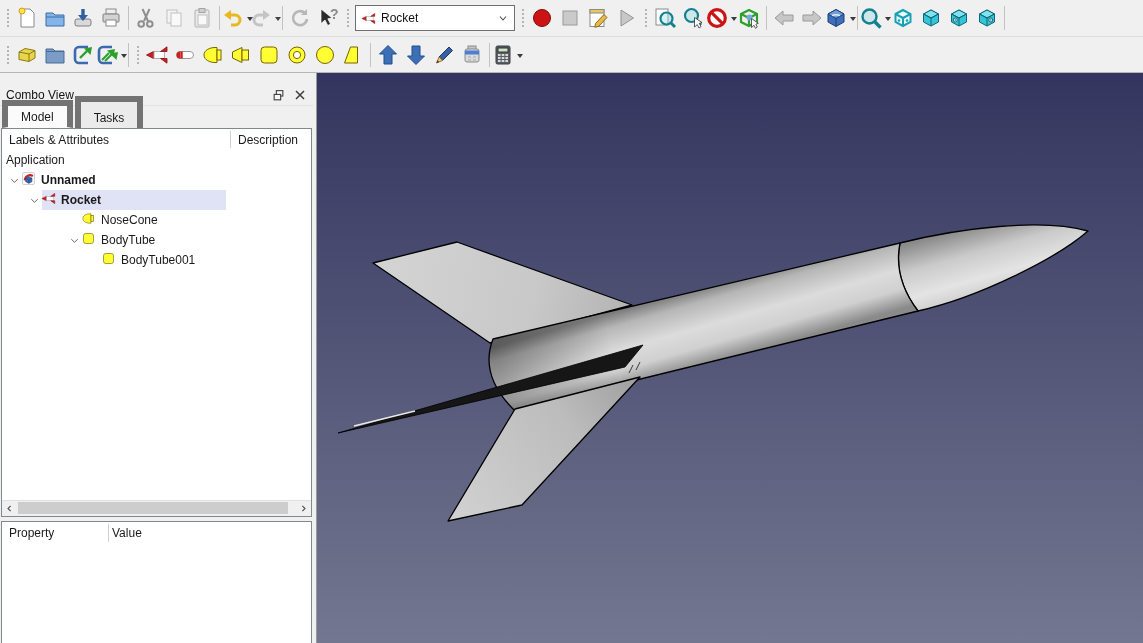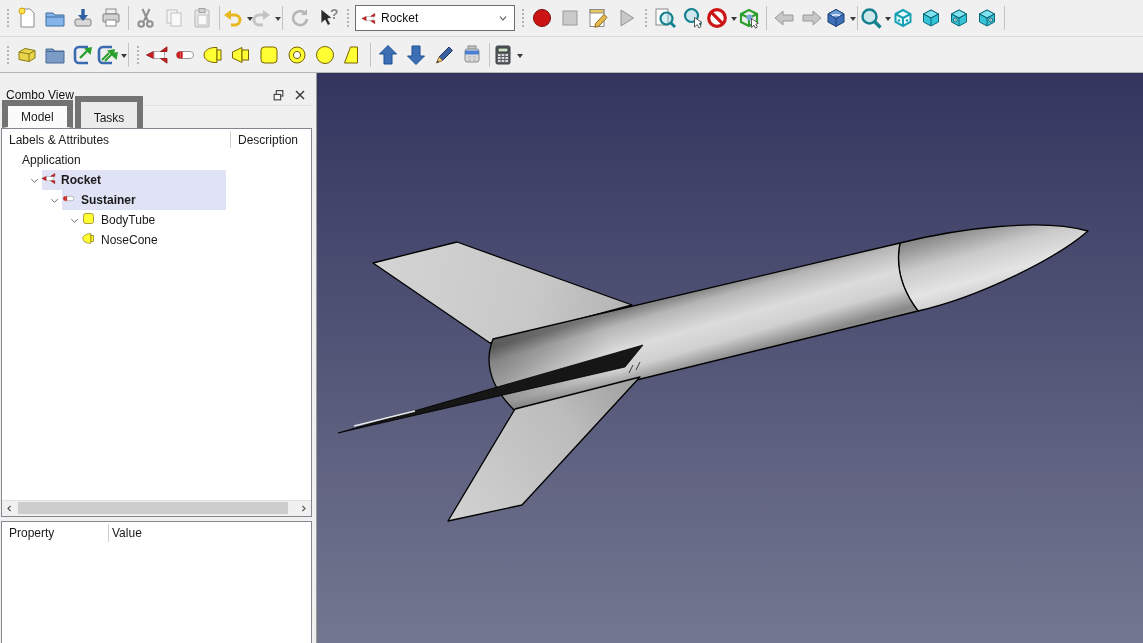"Application" span.tr-lab { margin-left: 20px -> 4px }
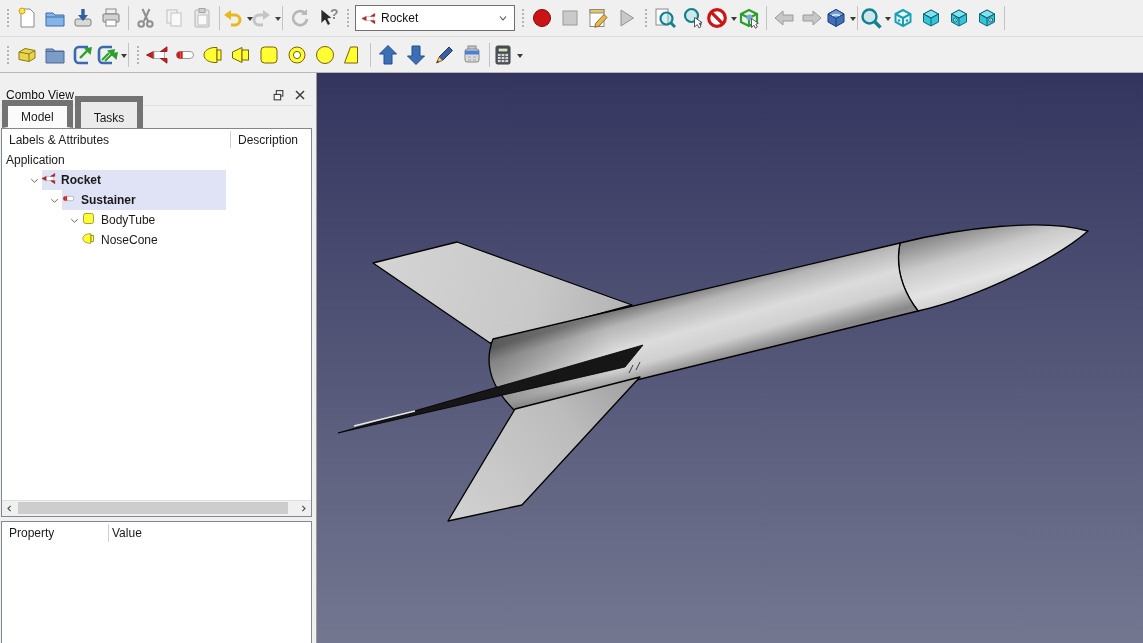"Unnamed" div.tree-row { html: none -> <div> <span> <svg> <path></path> </svg> </span> <span><span> <svg> <rect></rect> <path></path> <path></path> <path></path> </svg> </span></span> <span>Unnamed</span> </div> }
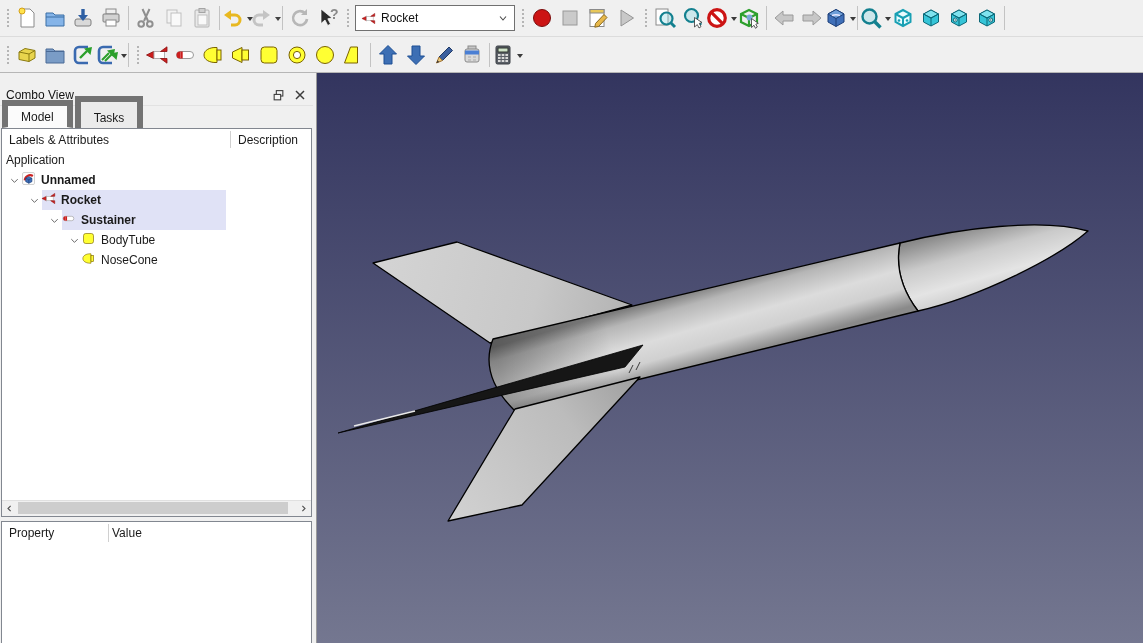"Sustainer" div.tree-row { html: <div> <div></div> <span> <svg> <path></path> </svg> </span> <span><span> <svg> <rect></rect> <path></path> <rect></rect> </svg> </span></span> <span>Sustainer</span> </div> -> none }
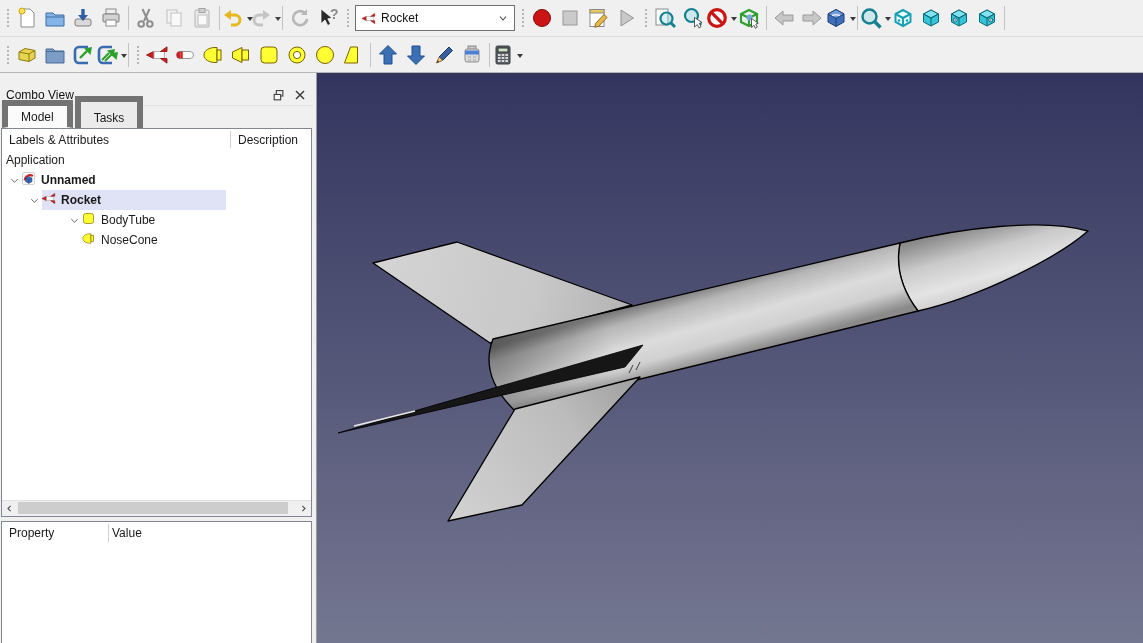"BodyTube" div.tree-row { order: before "NoseCone" -> after "NoseCone" }
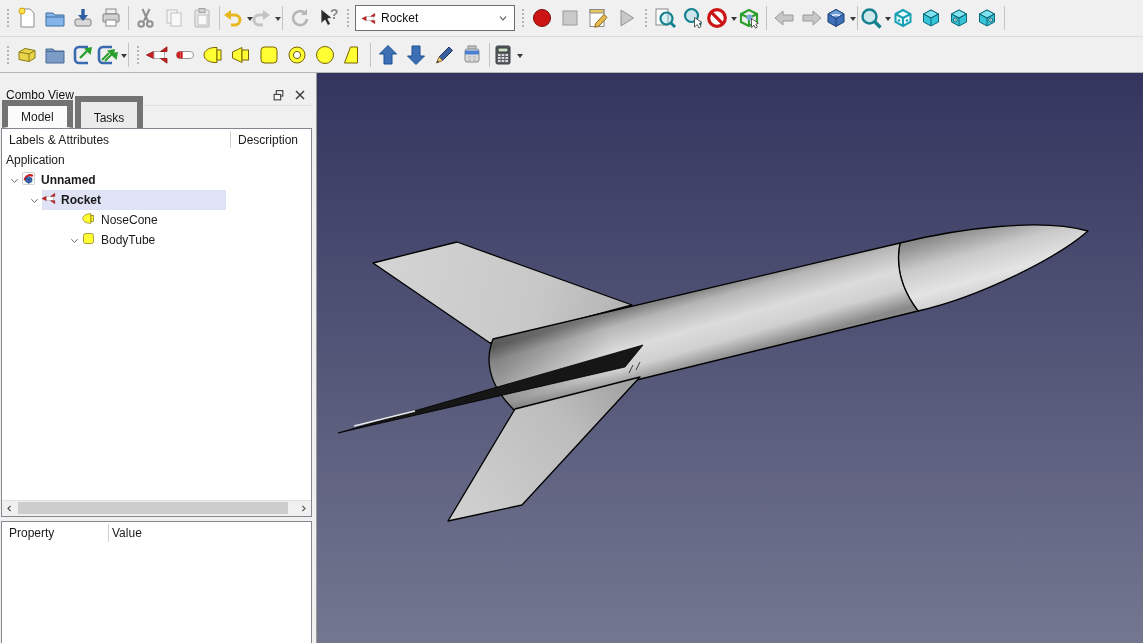"BodyTube001" div.tree-row { html: none -> <div> <span></span> <span><span> <svg> <rect></rect> </svg> </span></span> <span>BodyTube001</span> </div> }
